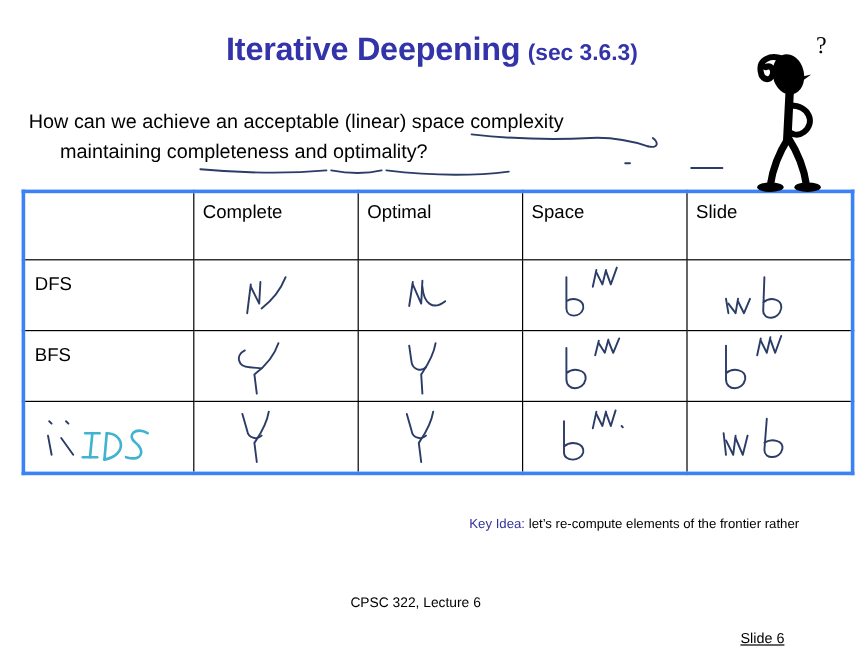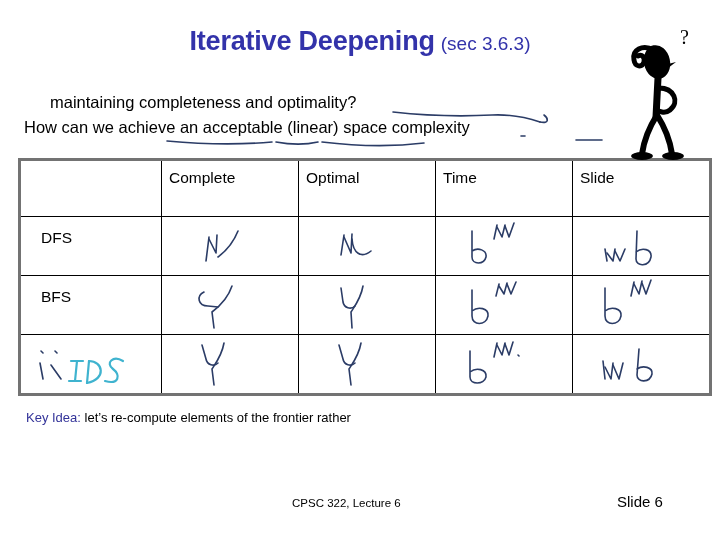"(sec 3.6.3)" #title-sec { font-weight: normal -> bold }
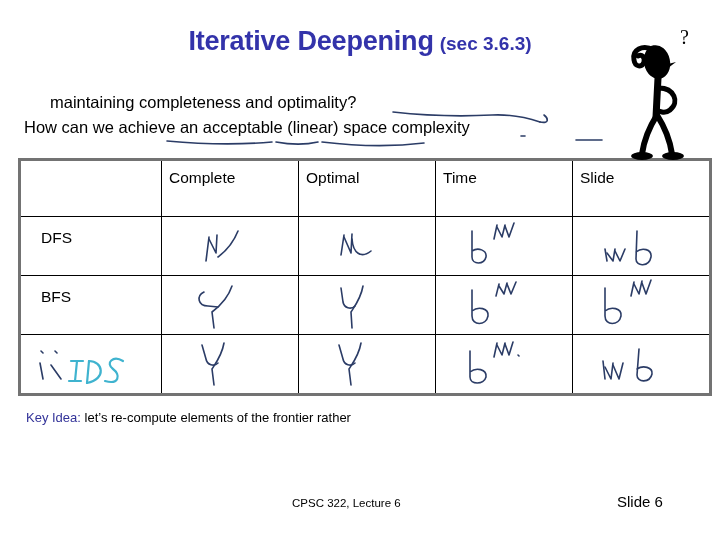"maintaining completeness and optimality?" span { order: before "How can we achieve an" -> after "How can we achieve an" }
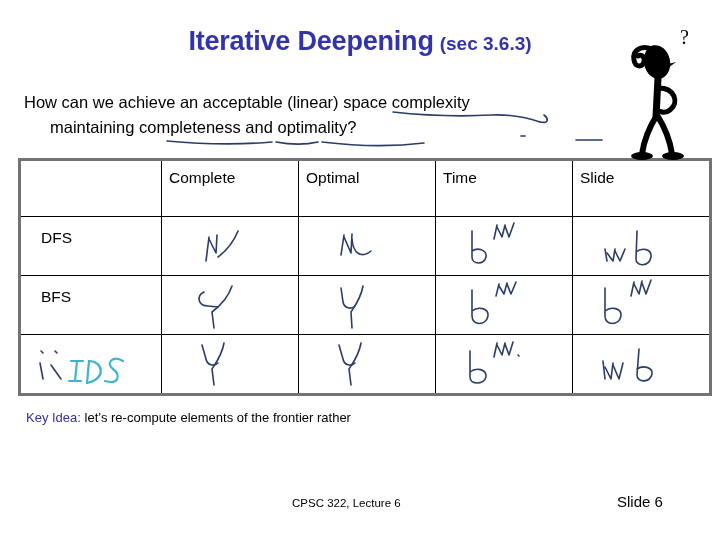"Complete" #compare-table { border: 3px solid #737373 -> 3px solid #3b82f6 }
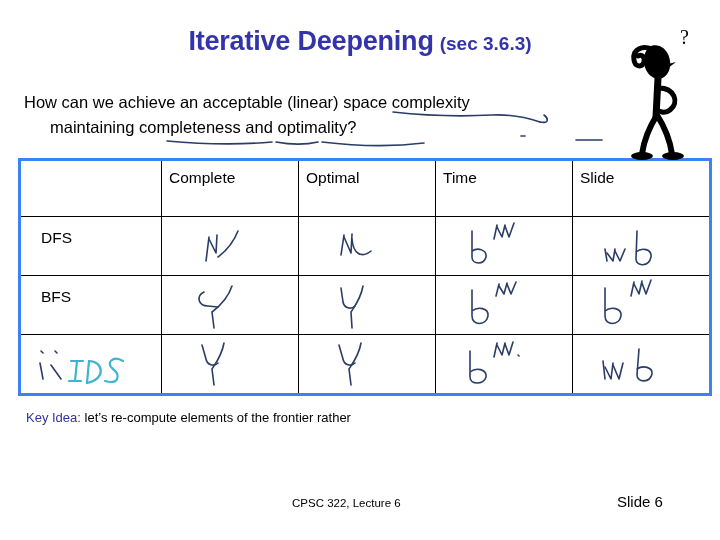"Time" span.th-text { text: Time -> Space }
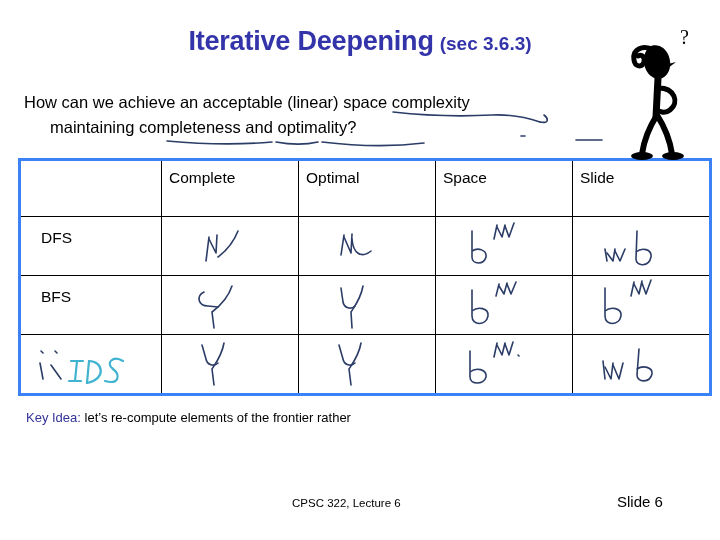"DFS" .row-label { margin-left: 12px -> none }
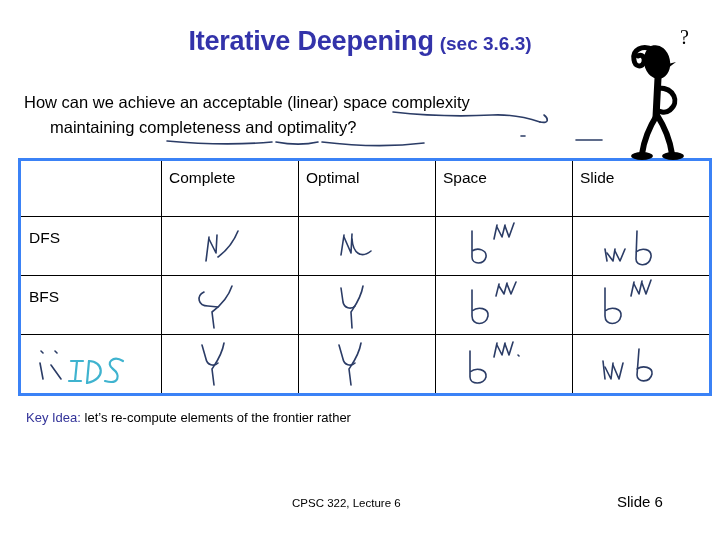"Key Idea: let’s re-compute elements" #key-idea-block { font-size: 13px -> 11px; text-align: none -> right; top: 405px -> 424px }
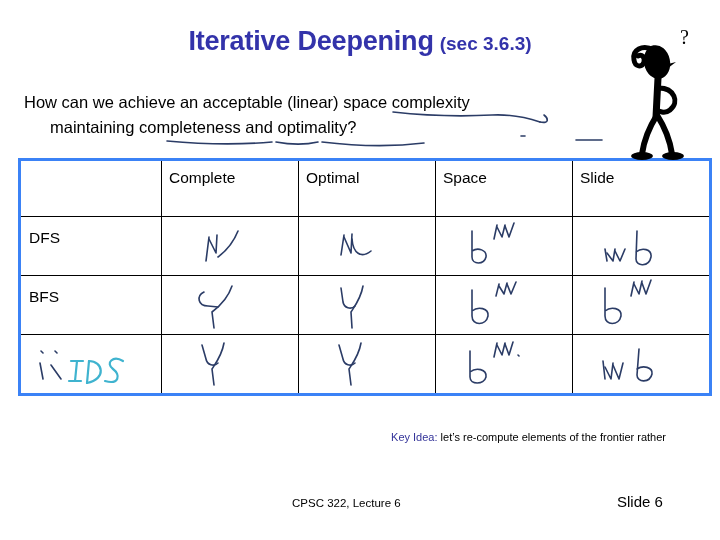"Slide 6" #footer-right { font-size: 15px -> 12px; text-decoration: none -> underline; top: 493px -> 525px }
